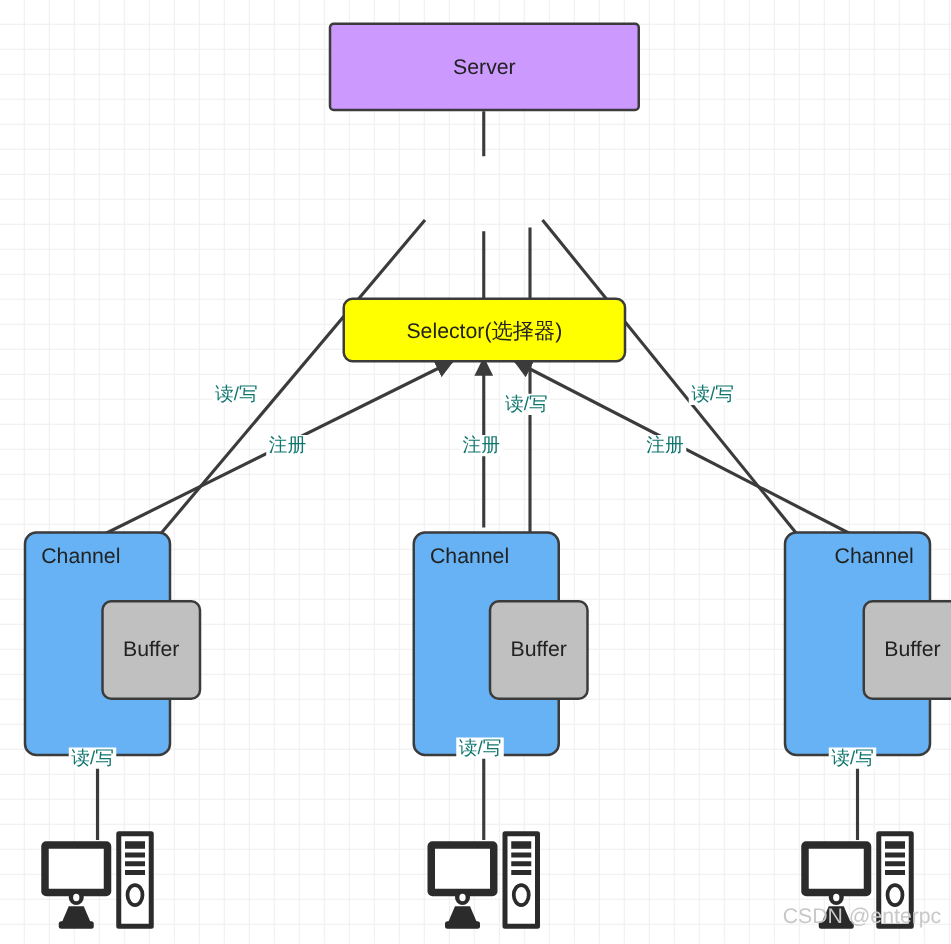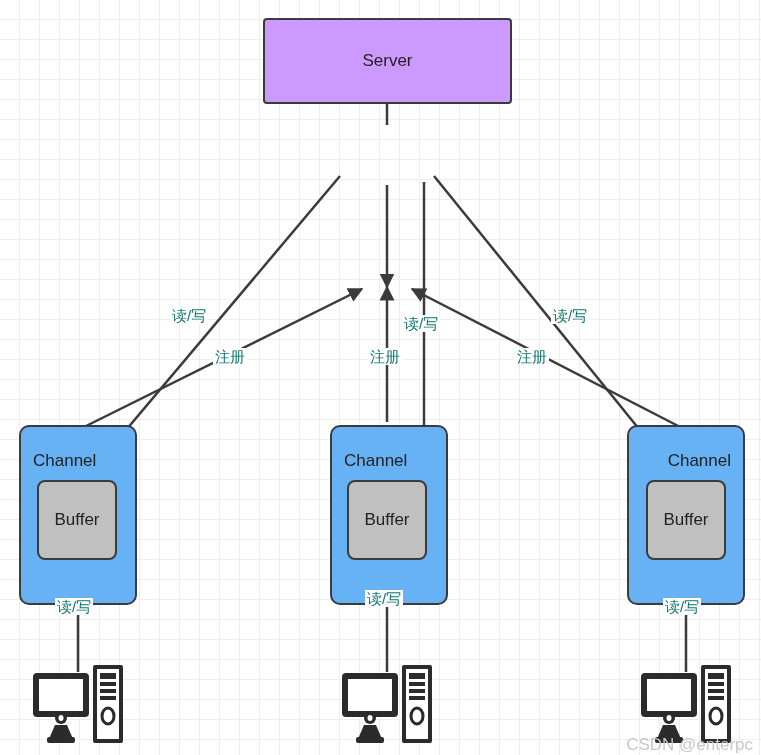"Server" div.node { height: 86px -> 71px }
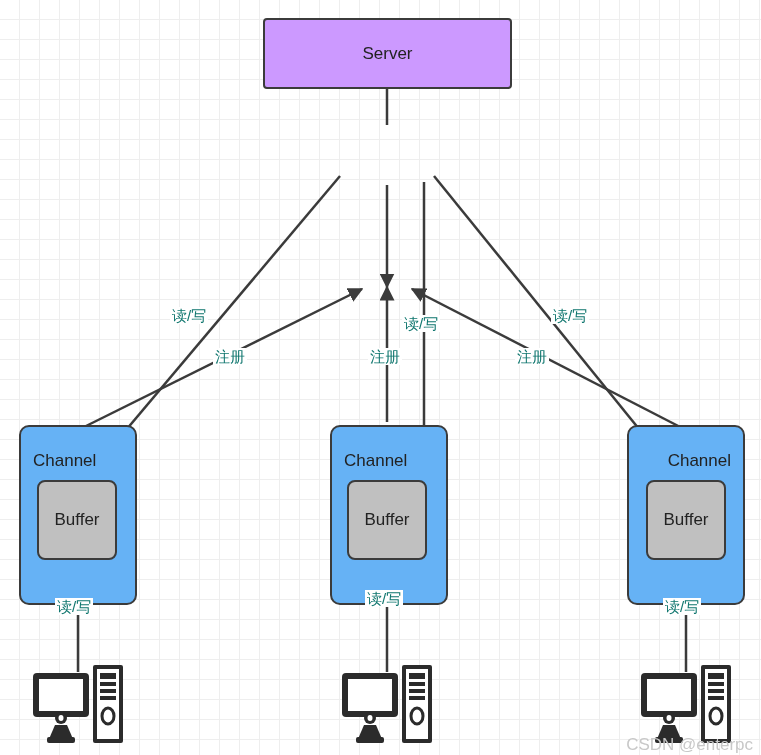"Selector(选择器)" div.node { html: none -> <div> <span>Selector(选择器)</span> </div> }
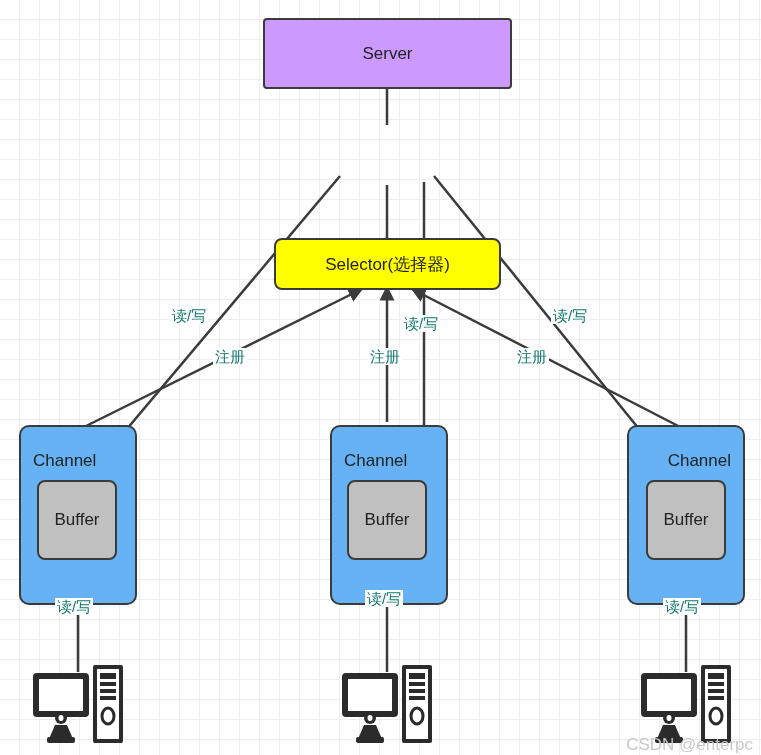"Channel" .channel-label { padding: 24px 12px 0 12px -> 8px 12px 0 12px }
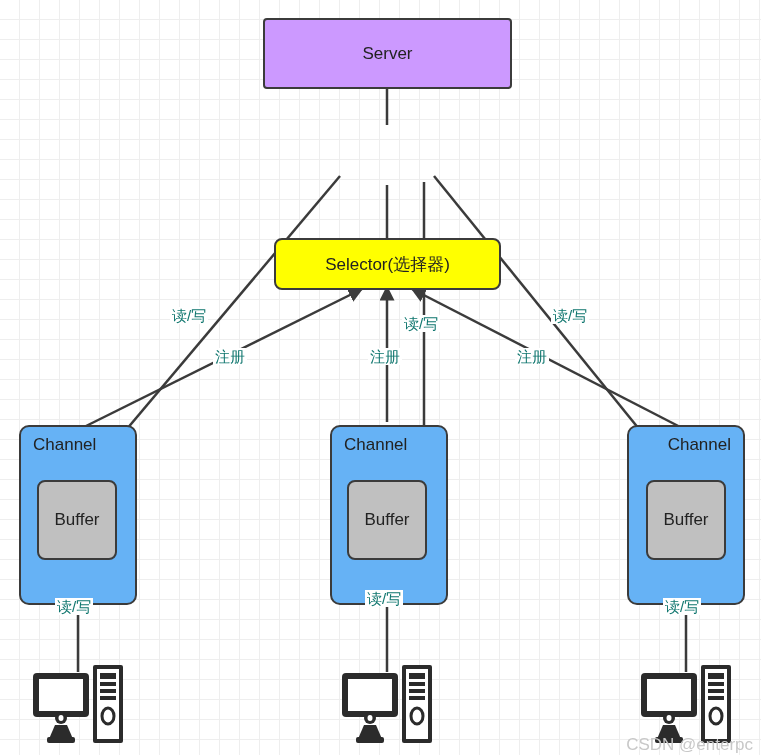"Buffer" .node-buffer { margin-left: none -> 44px }
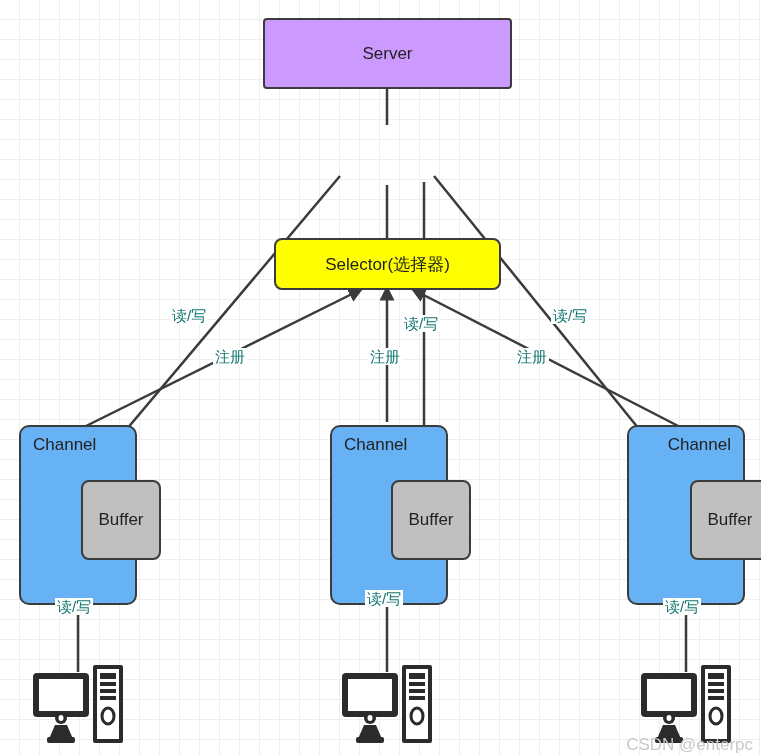"CSDN @enterpc" .watermark { bottom: 0 -> 12px }
